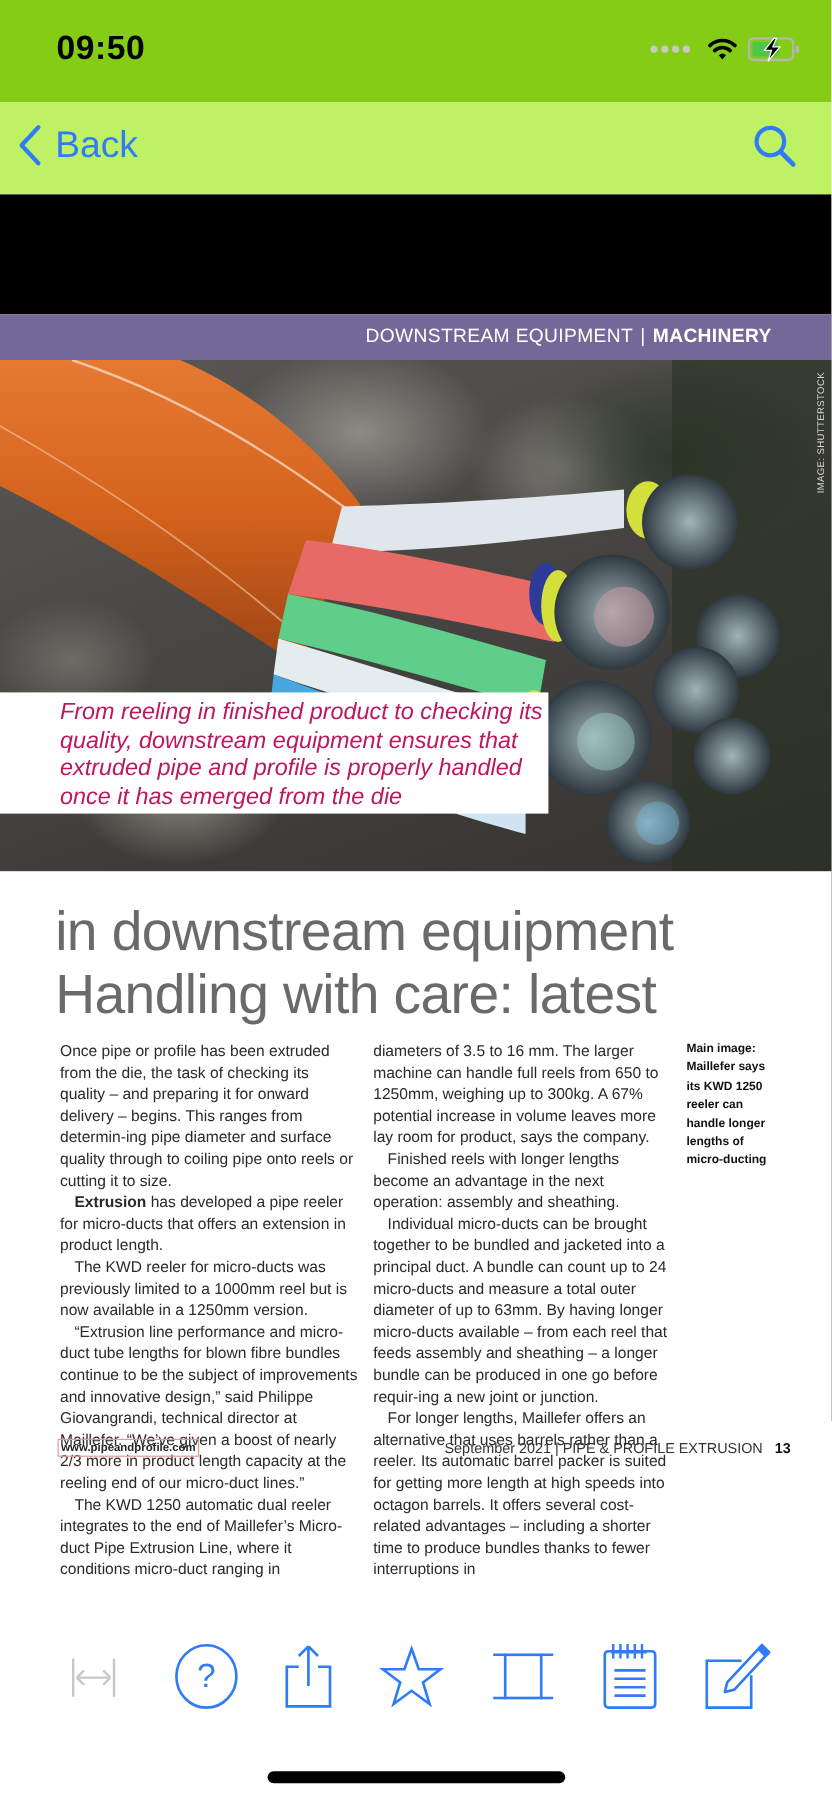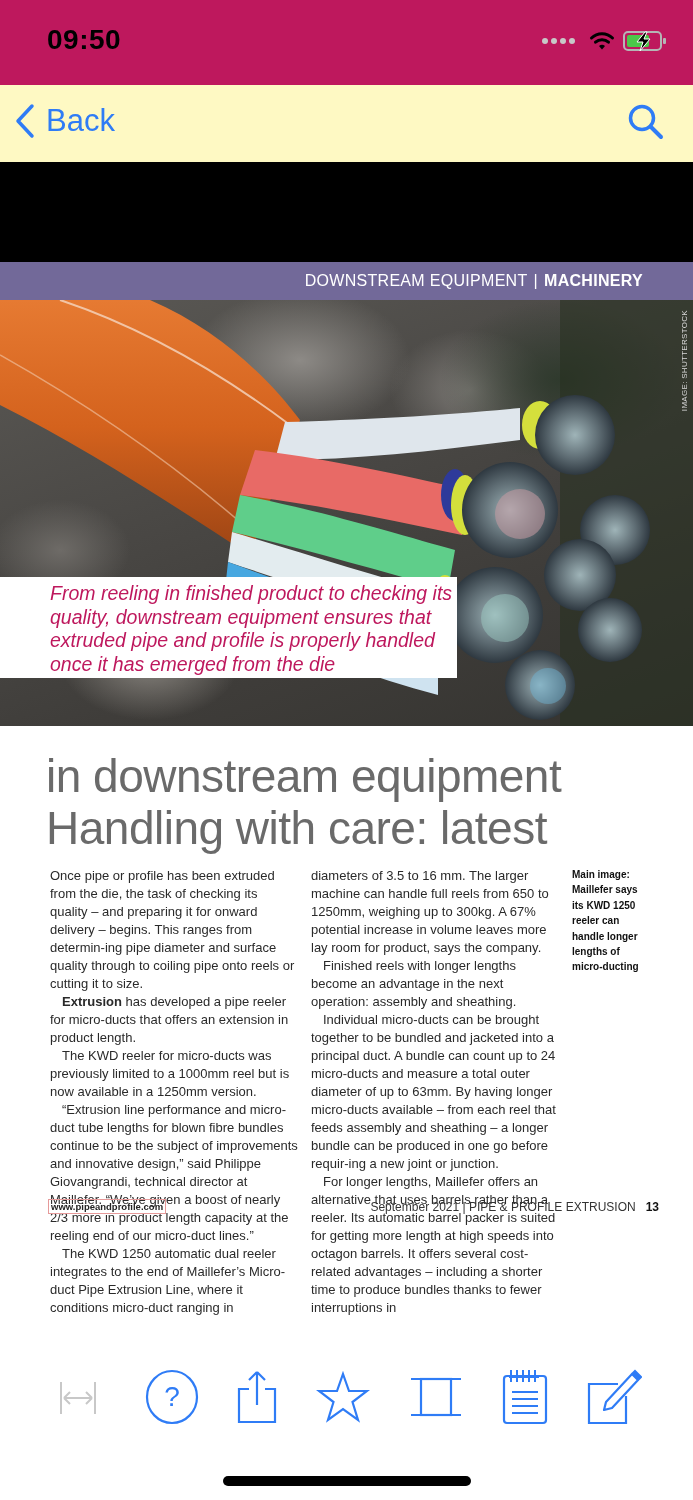"09:50" .status-bar { background: #be185d -> #84cc16 }
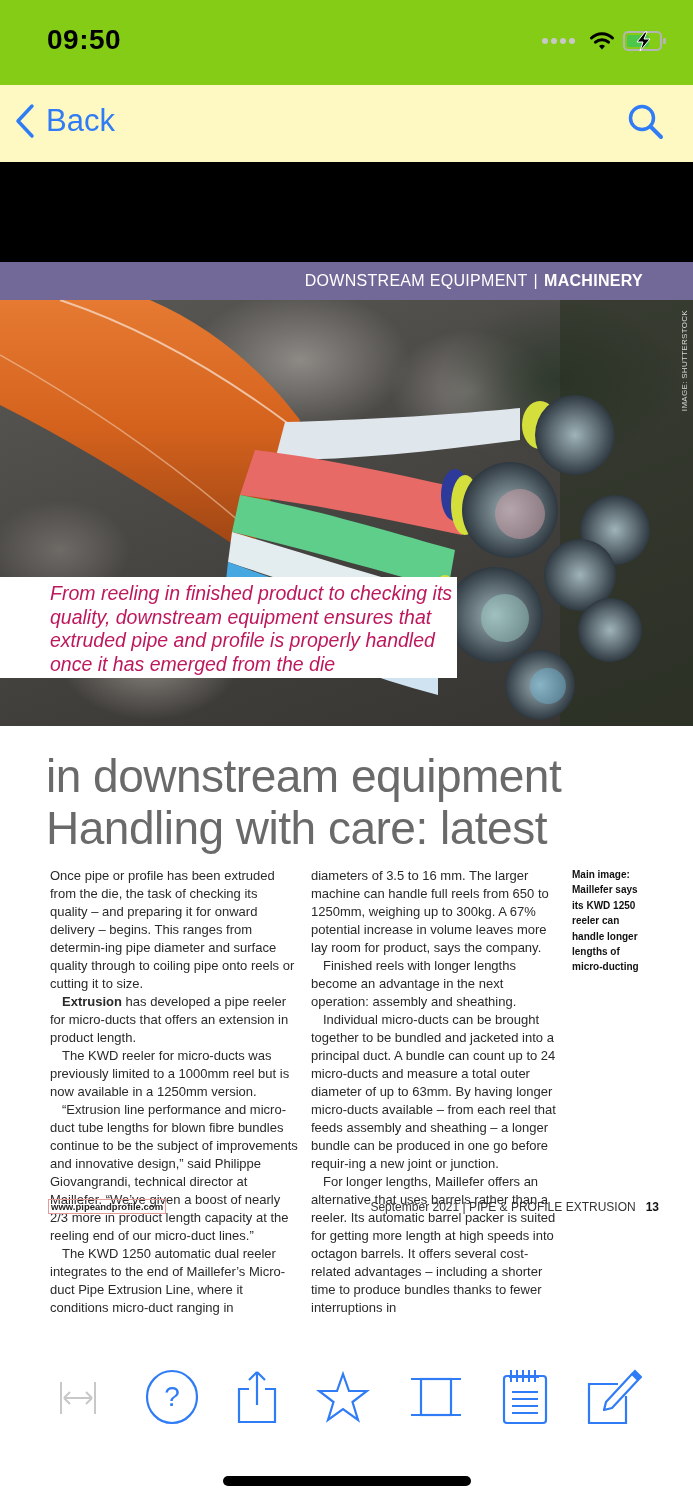"Back" .nav-bar { background: #fef9c3 -> #bef264 }
